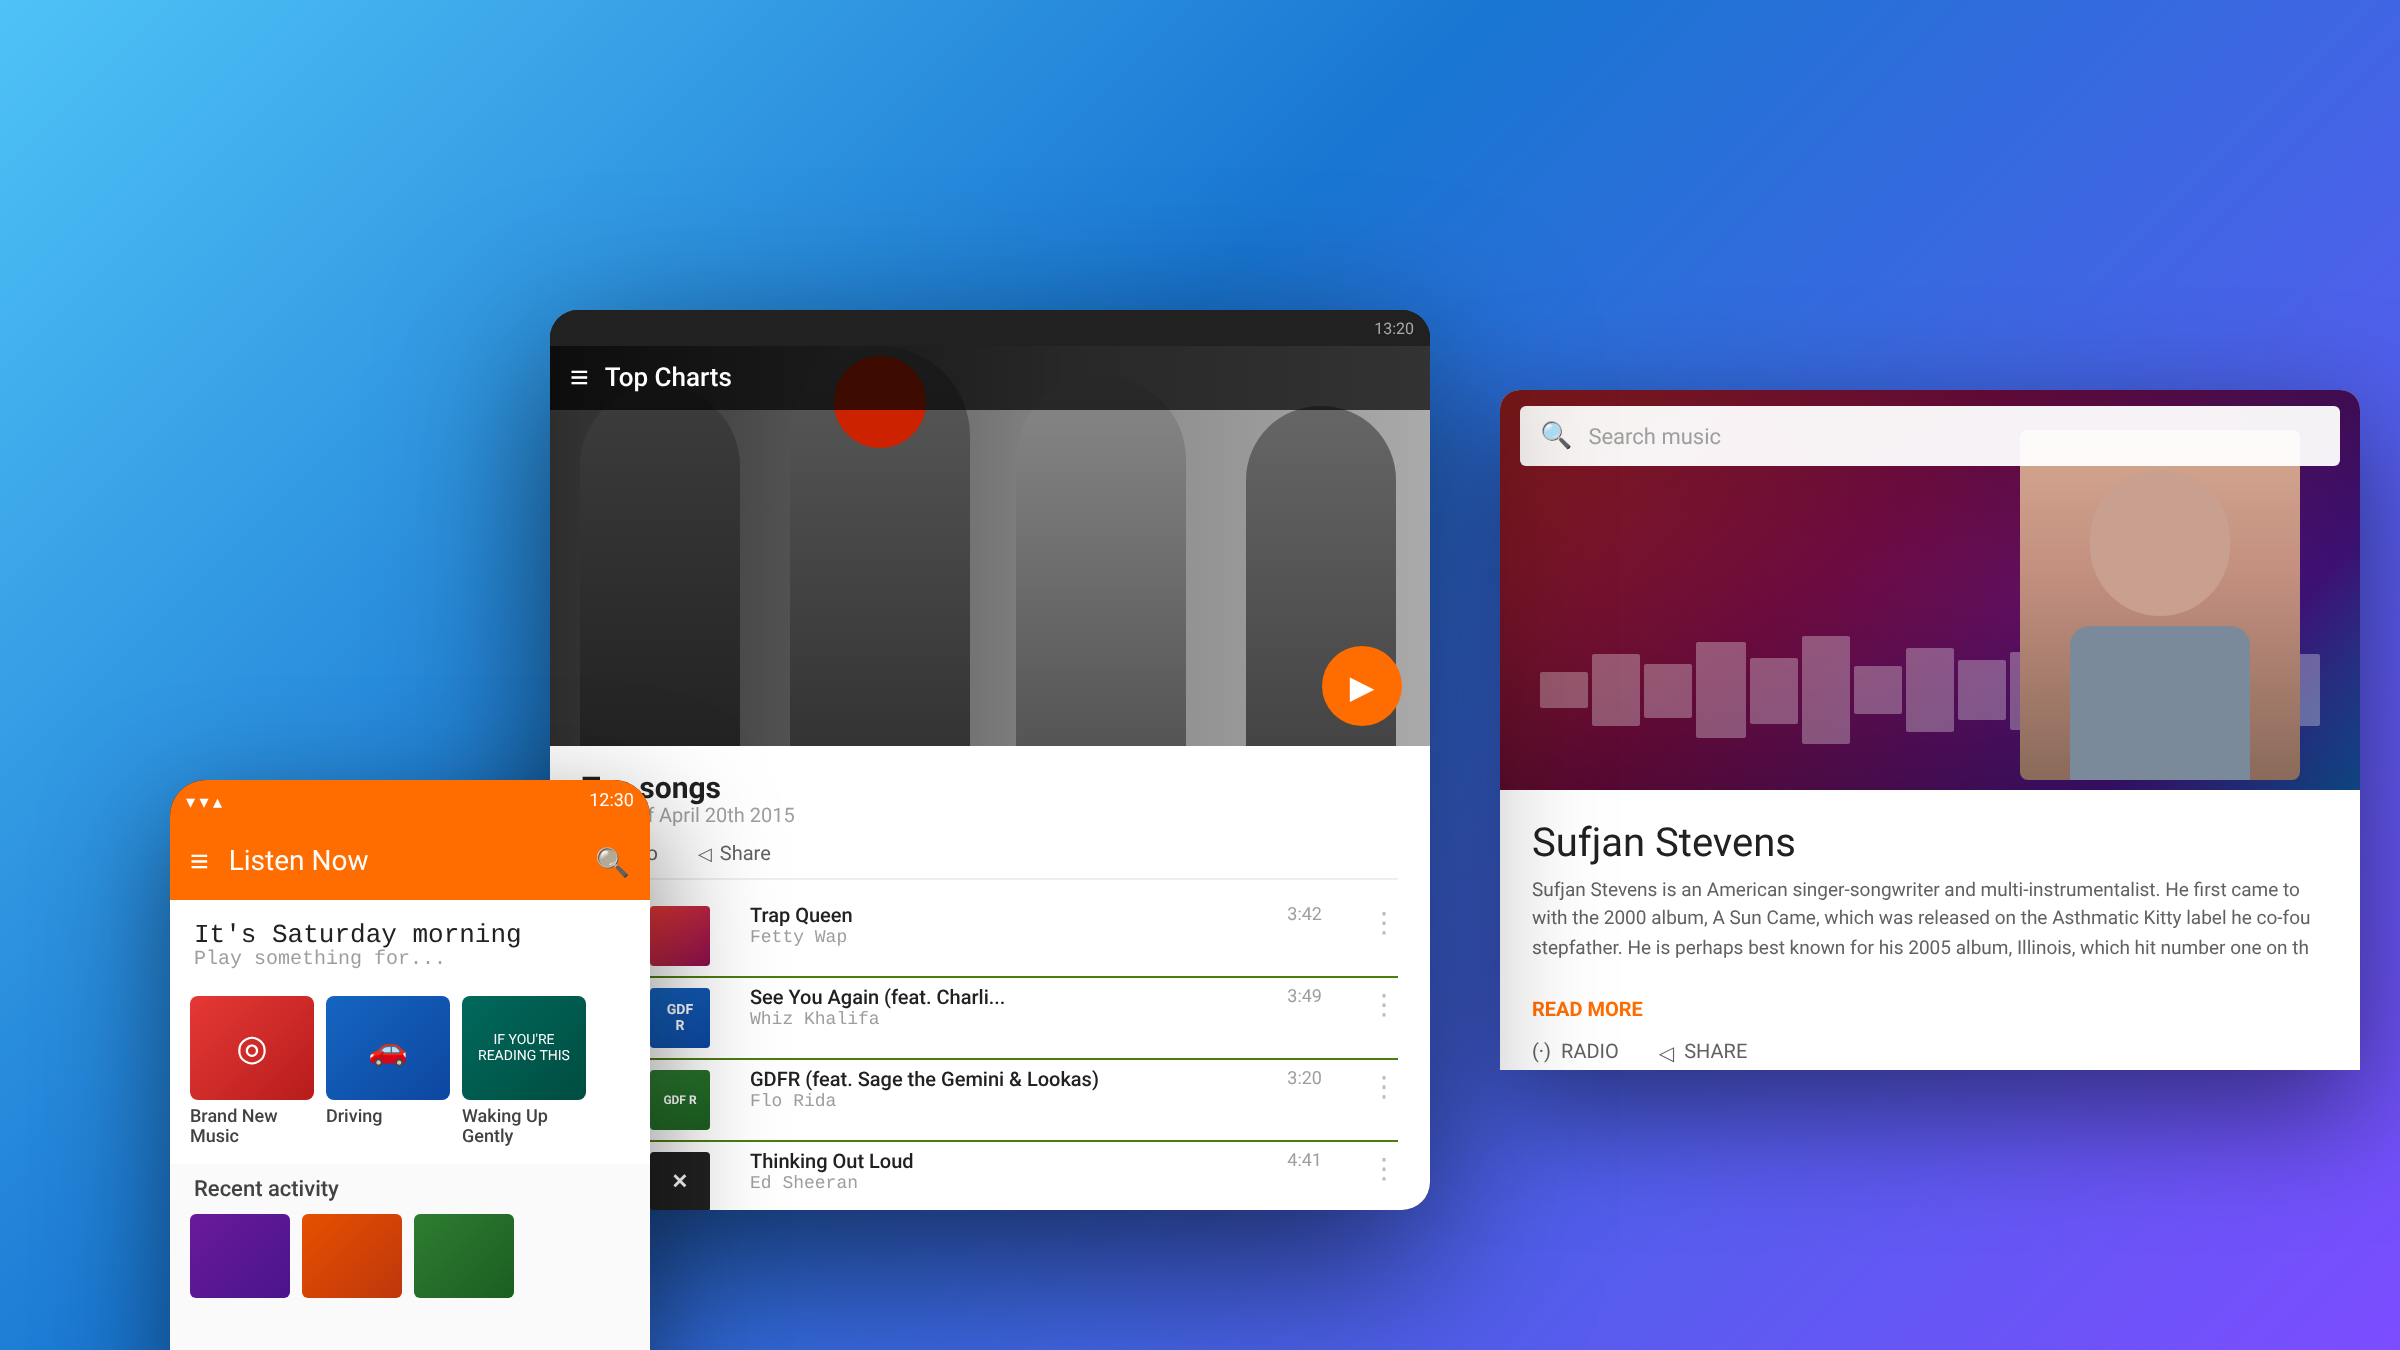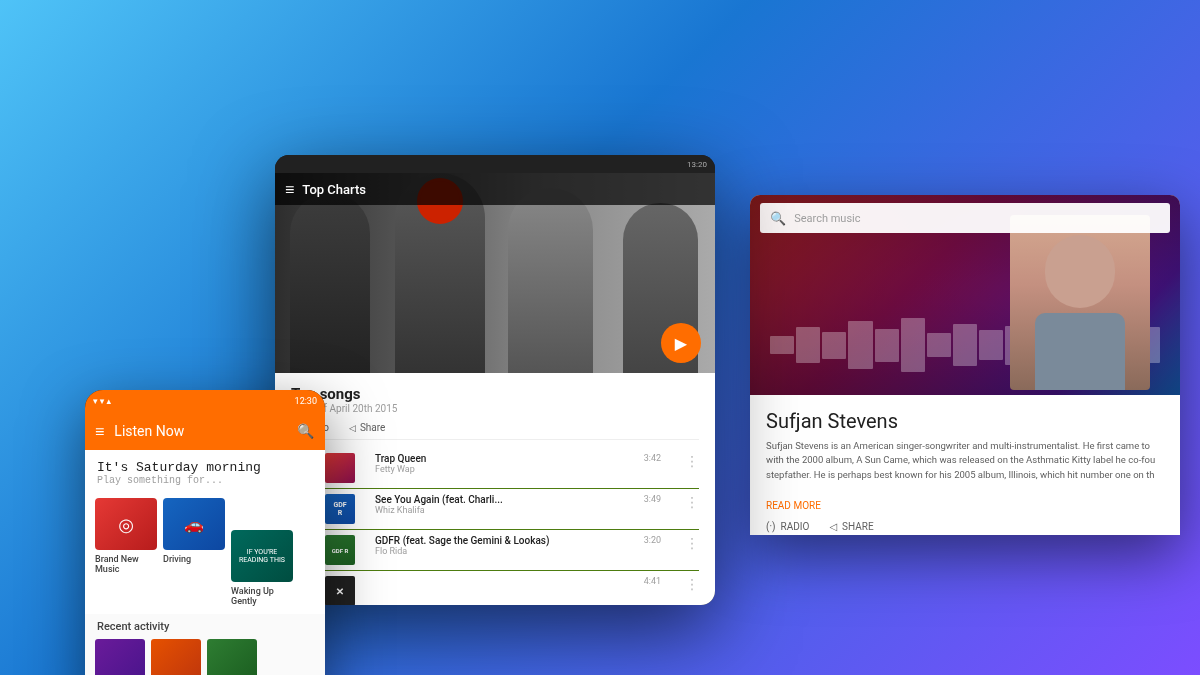"Fetty Wap" .tablet-song-artist { font-family: none -> Liberation Mono, monospace }
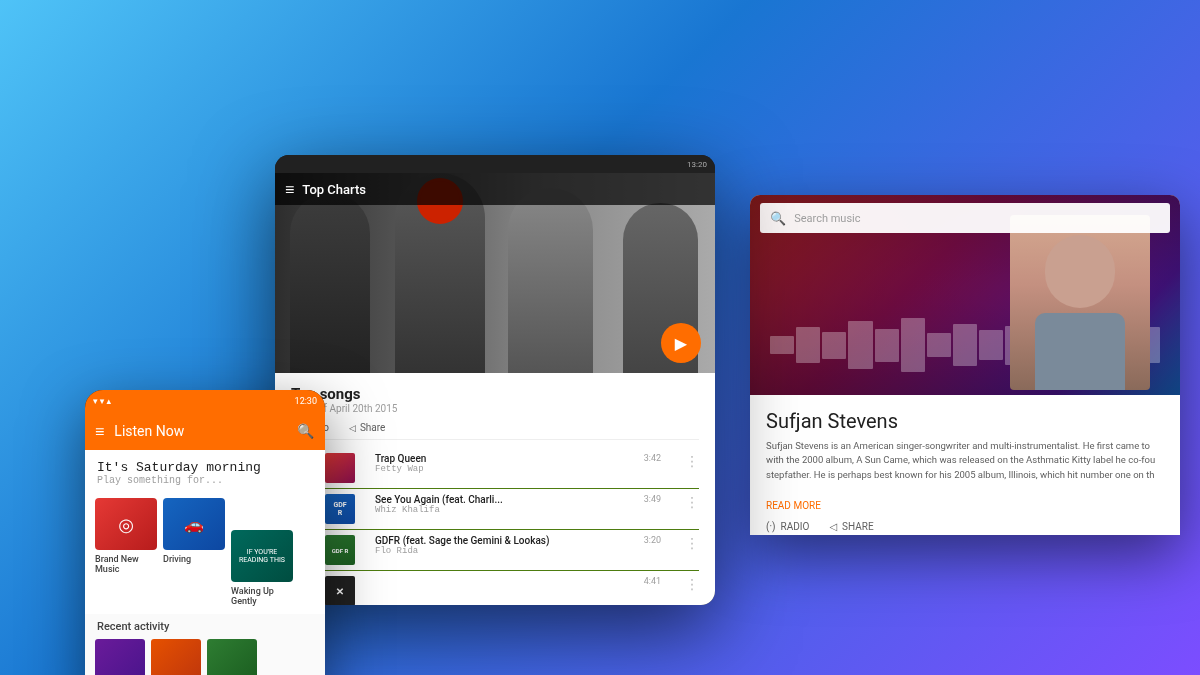"READ MORE" .laptop-read-more { font-weight: 400 -> 700 }
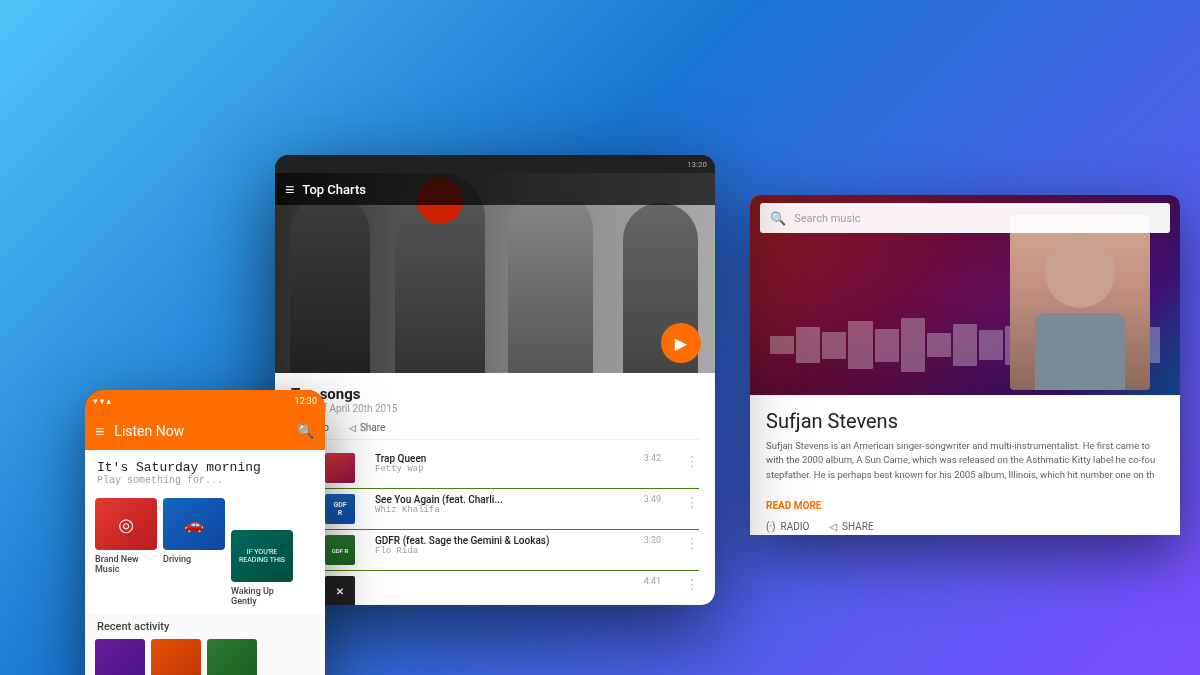"IF YOU'RE READING THIS" div.phone-card-img { margin-top: 32px -> none }
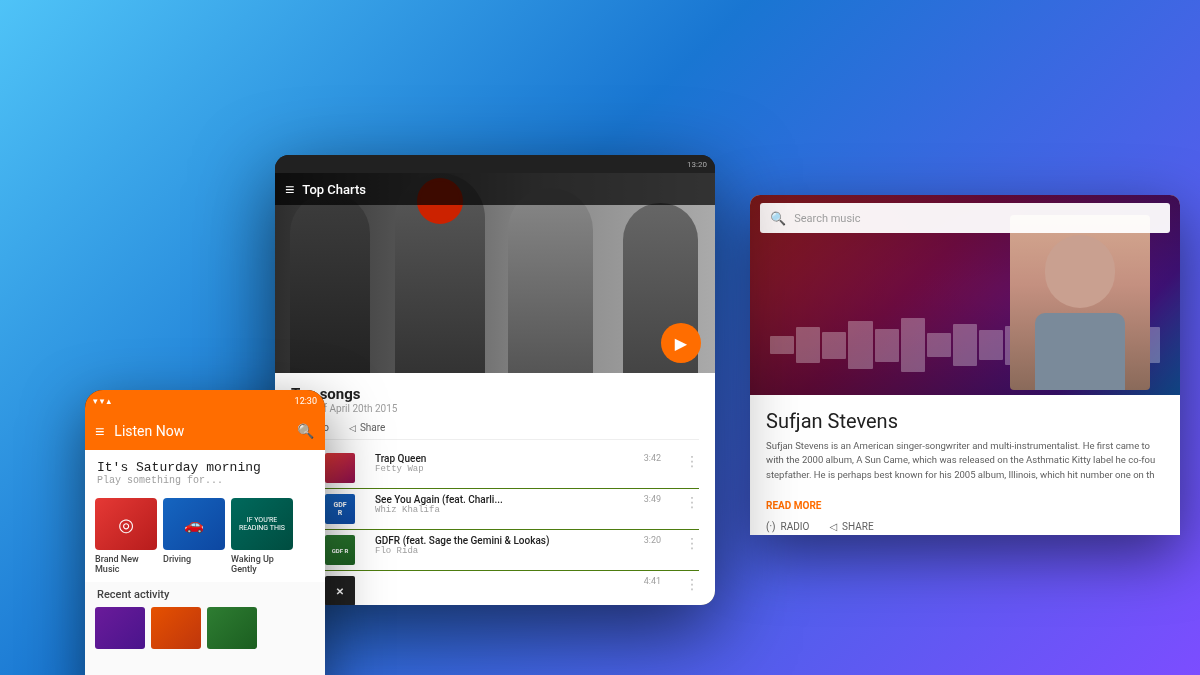"Thinking Out Loud" div.tablet-song-info { html: none -> <div> <div>Thinking Out Loud</div> <div>Ed Sheeran</div> </div> }
